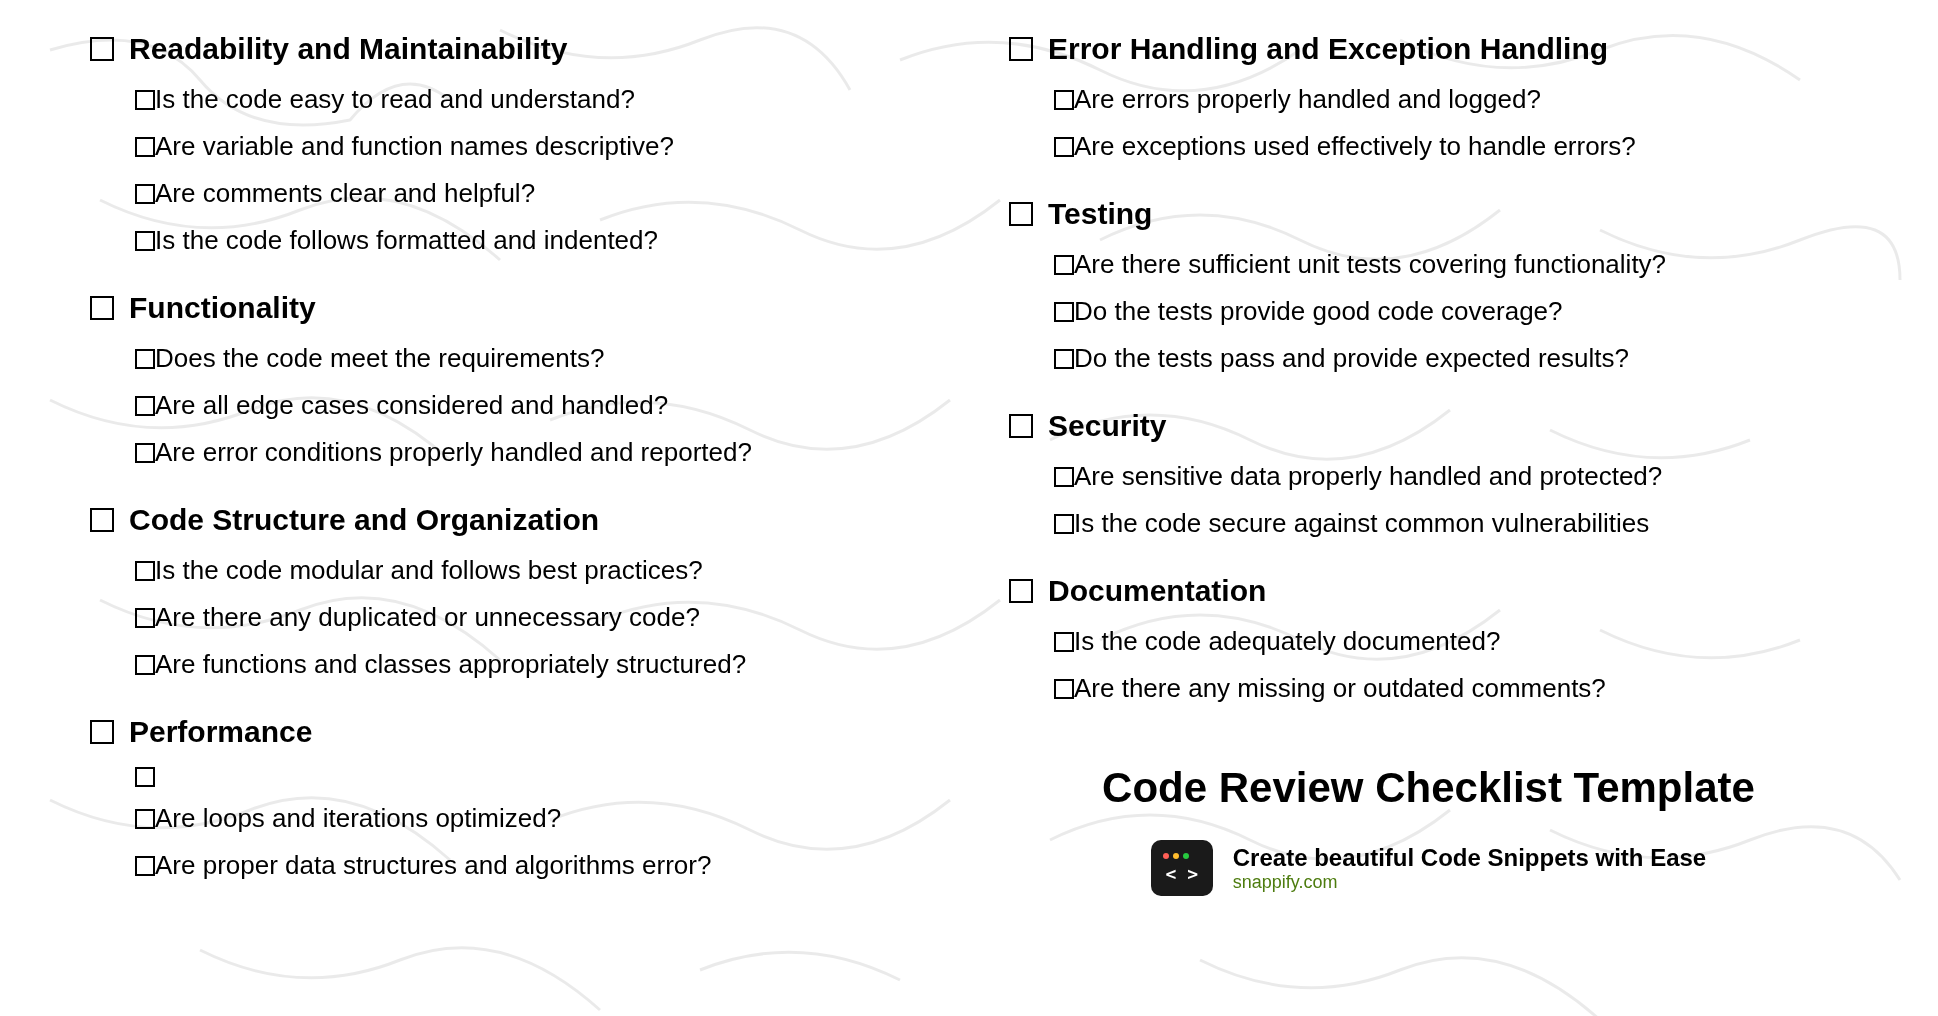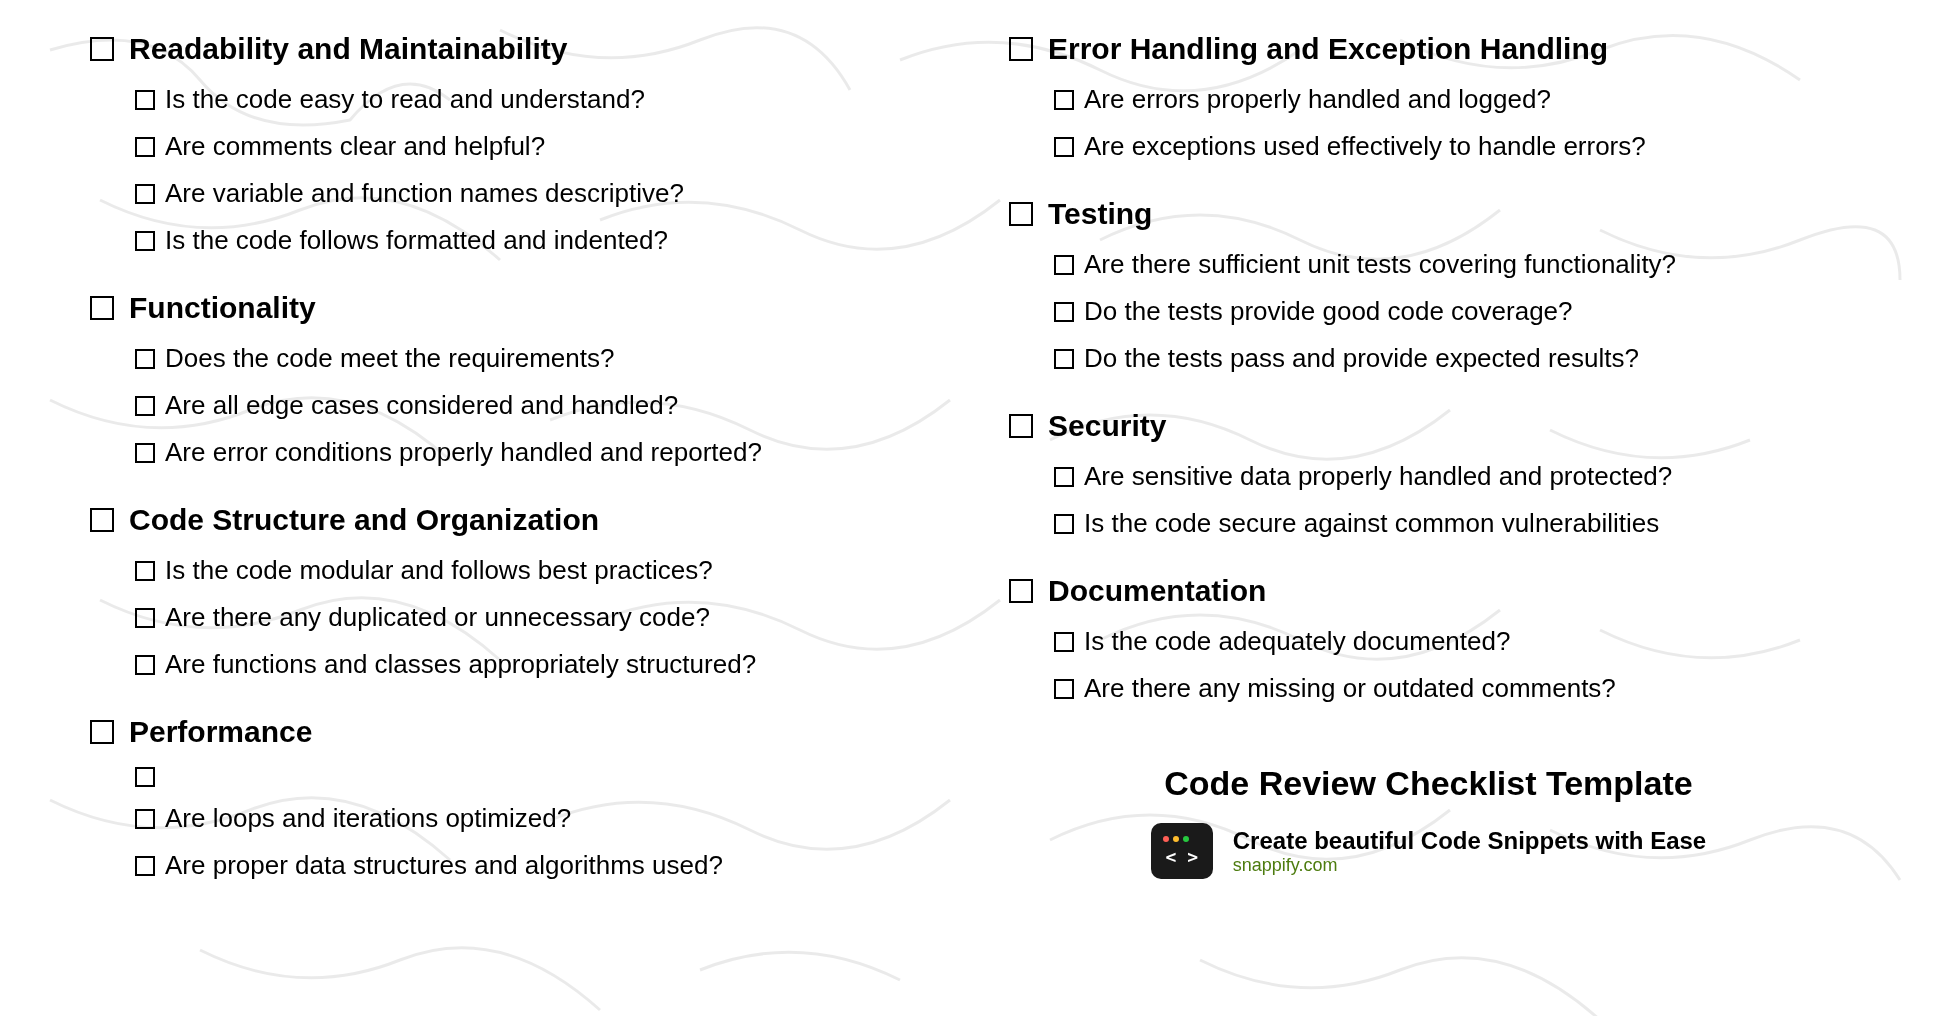"Is the code easy to" .item { gap: 10px -> 0 }
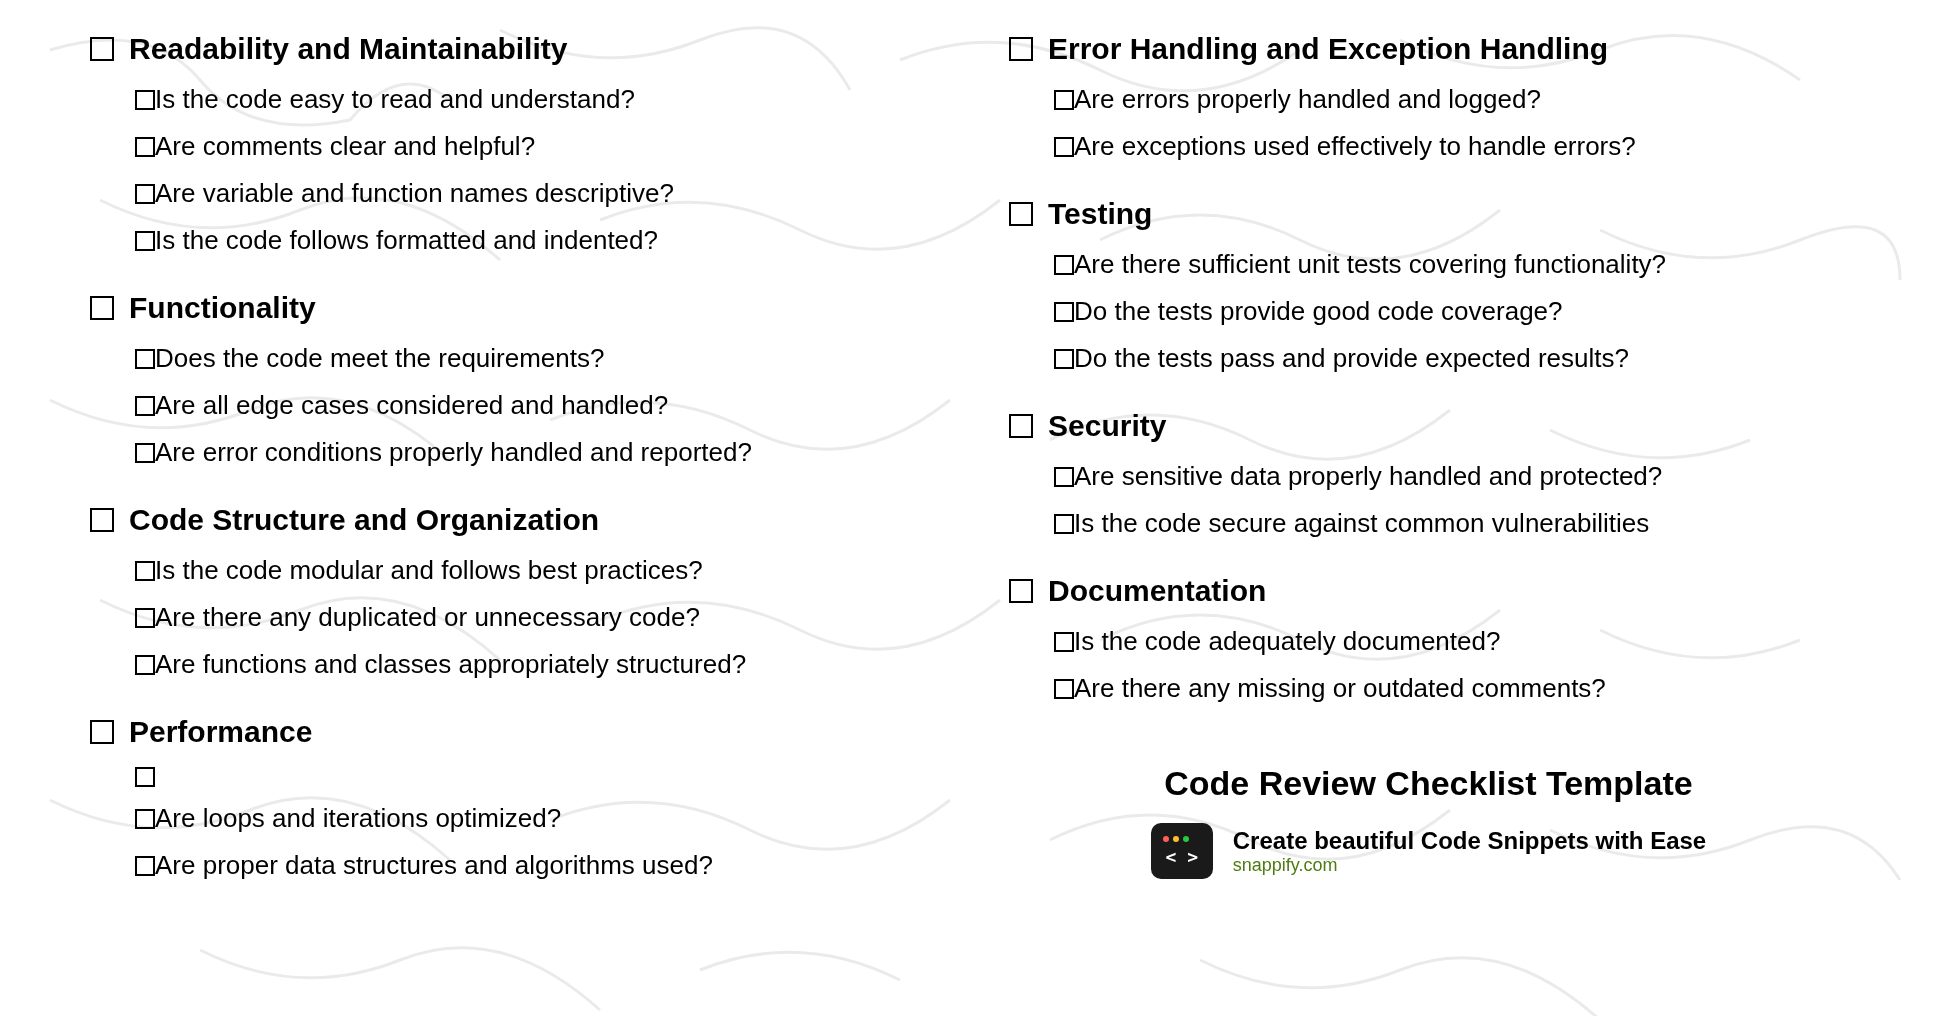"Are comments clear and helpful?" div.item { order: before "Are variable and function names" -> after "Are variable and function names" }
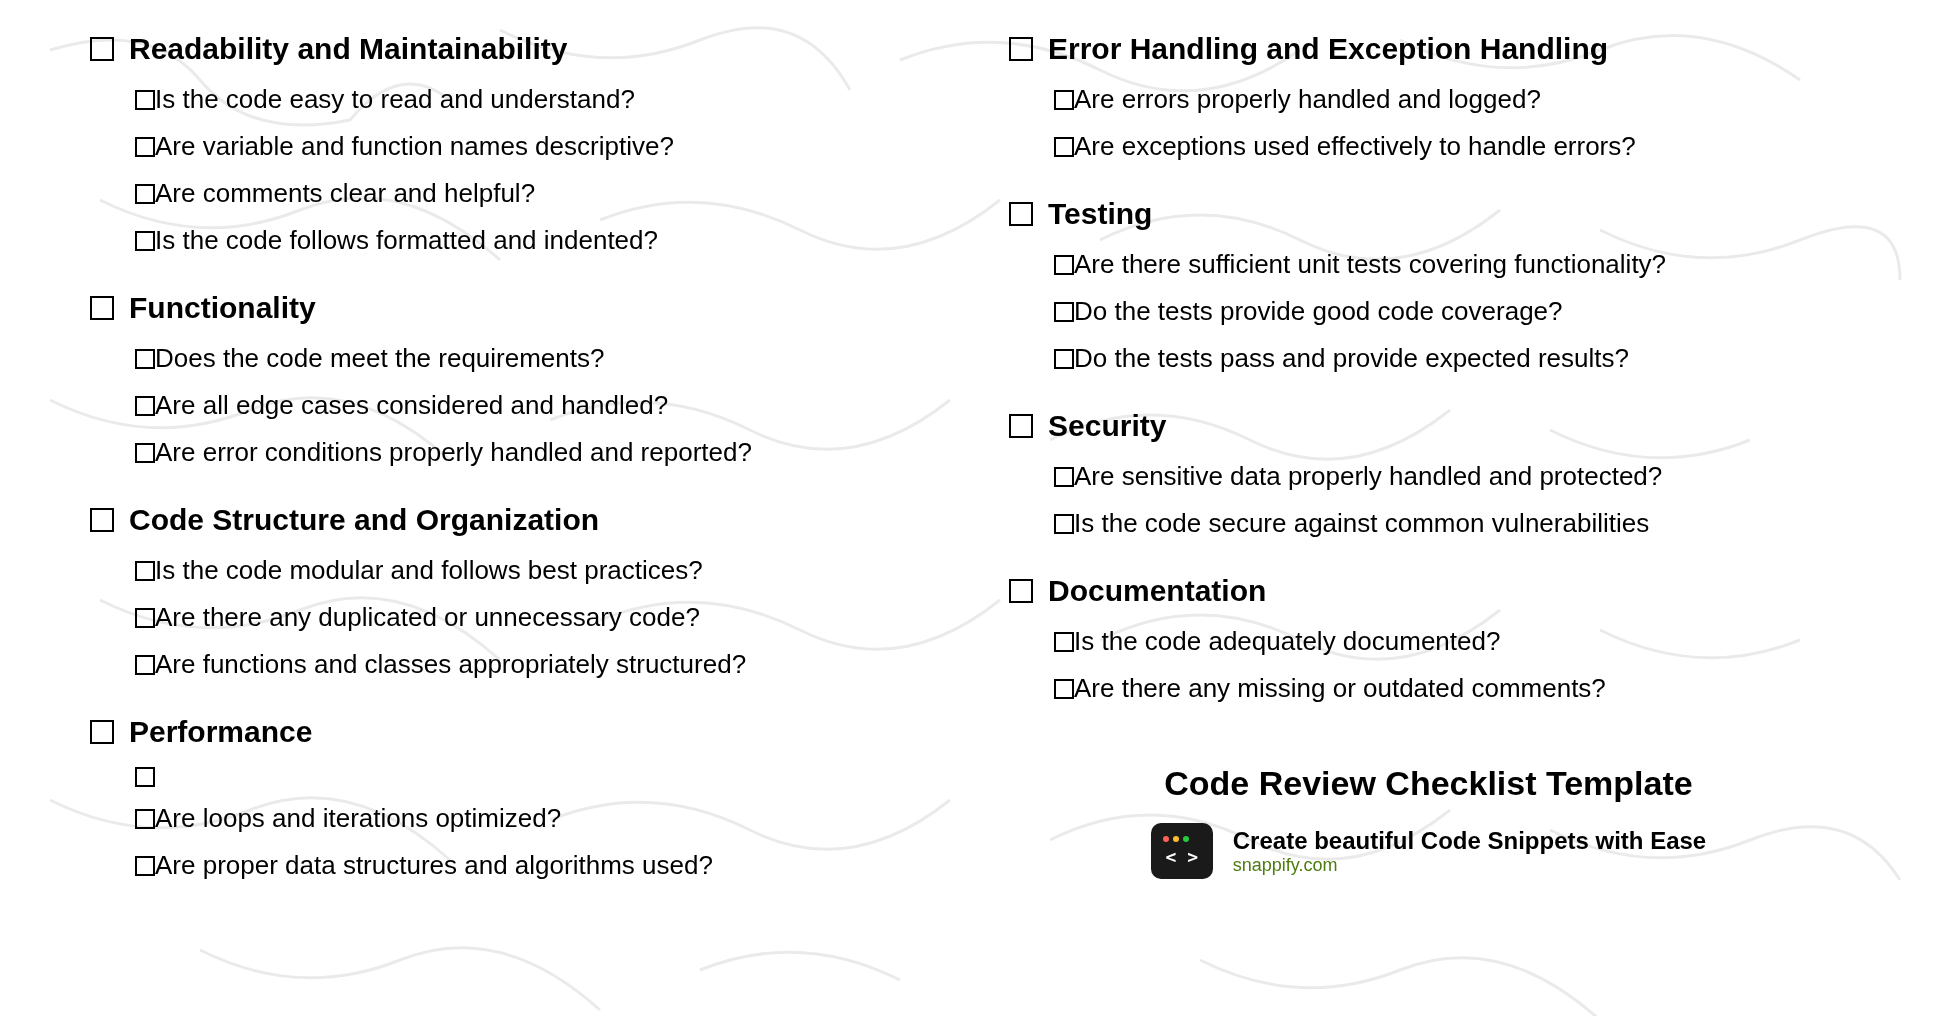"Code Review Checklist Template" .footer-title { font-size: 34px -> 42px; margin-bottom: 20px -> 28px }
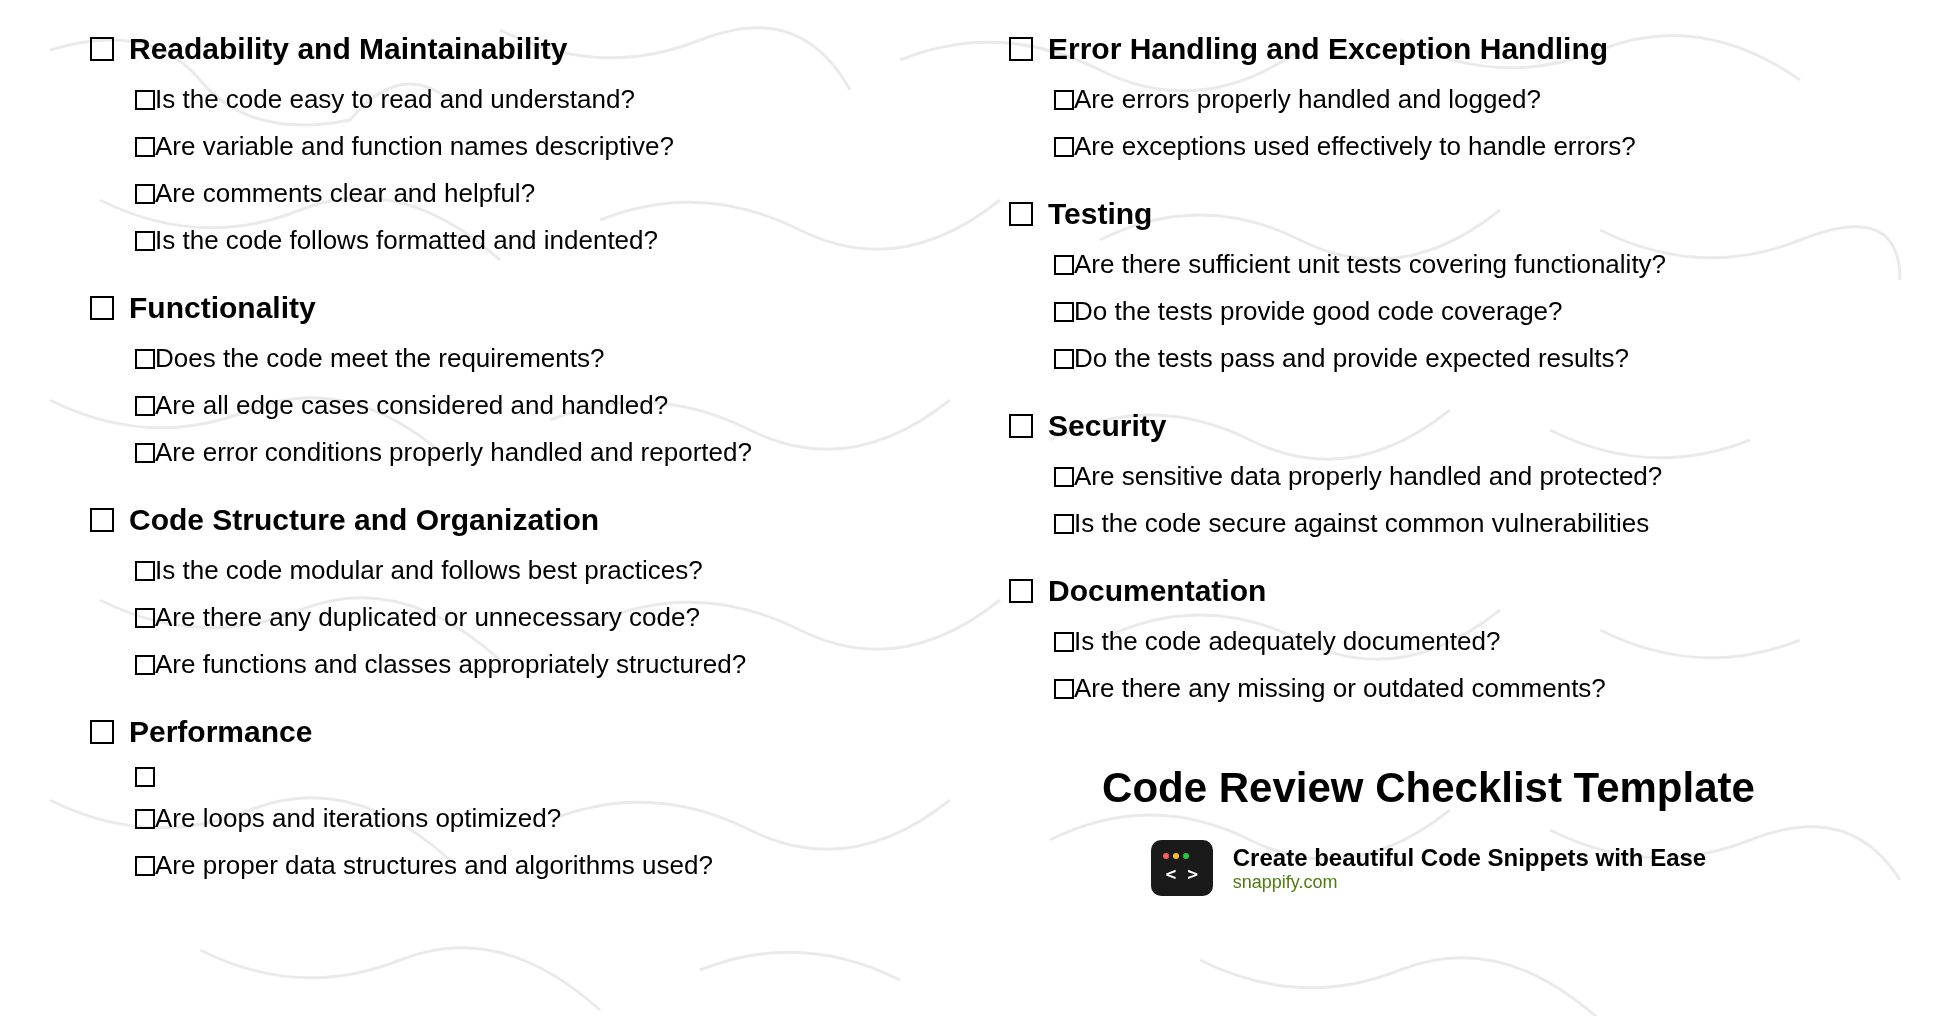"Are proper data structures and" div.item-text { text: used -> error }
